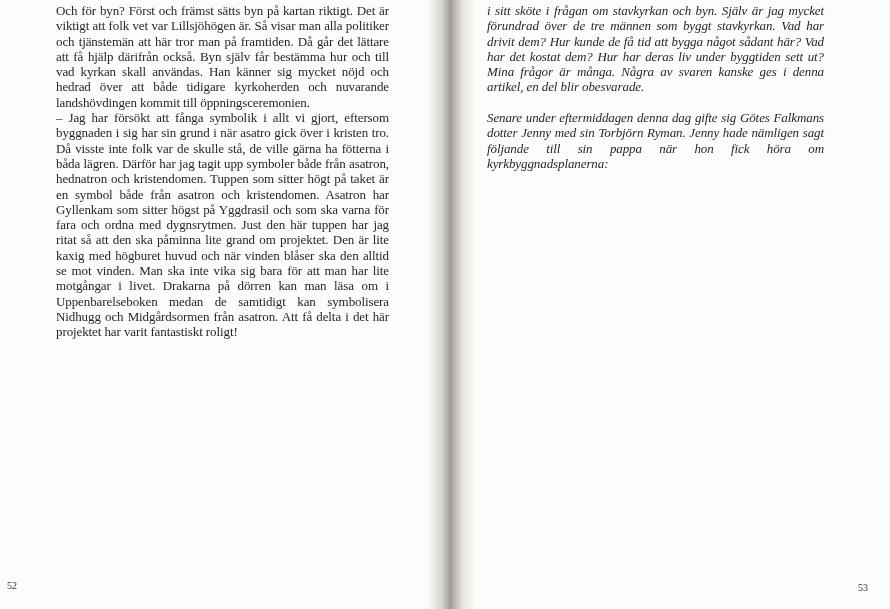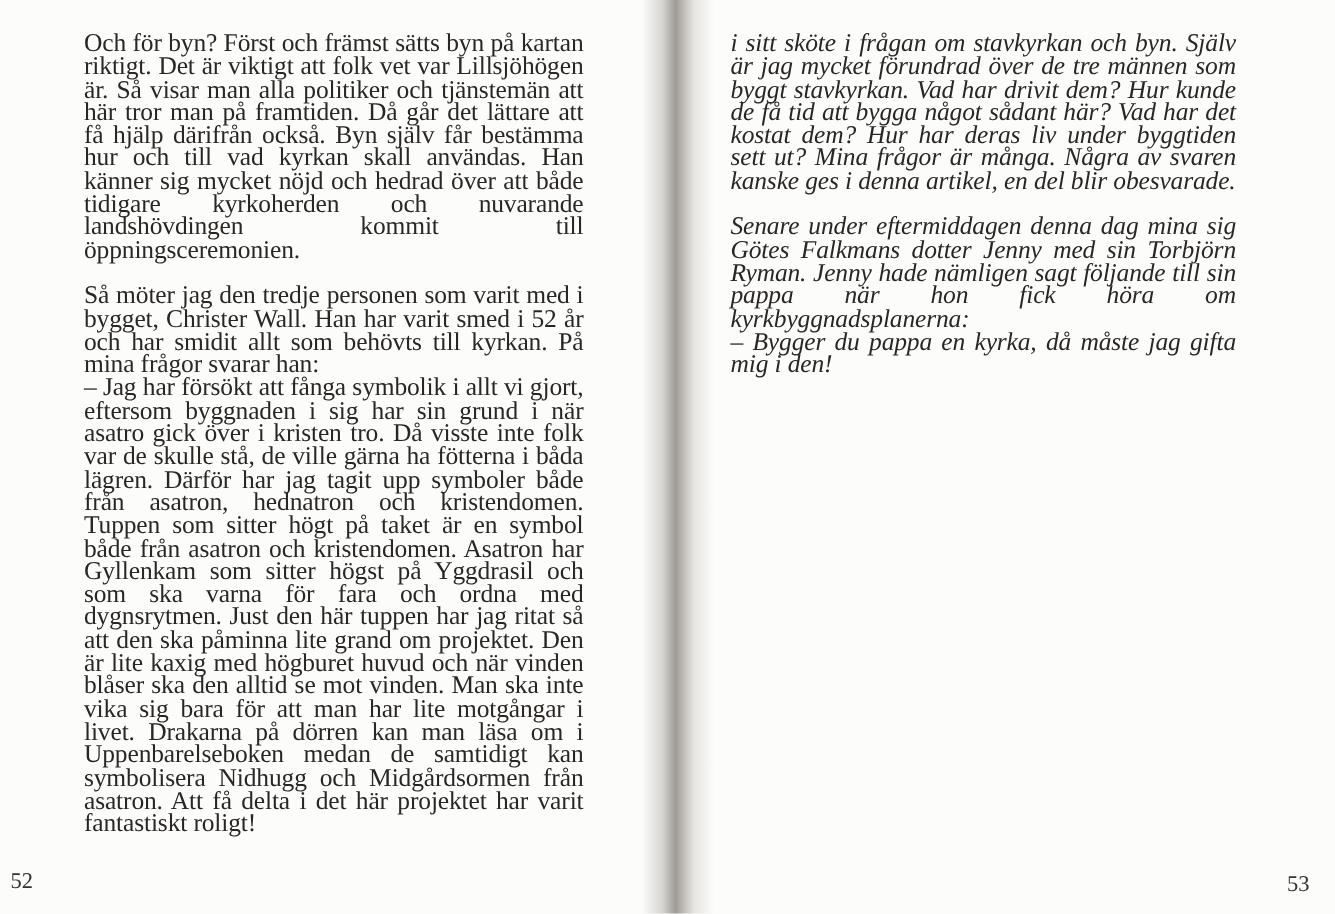"Och för byn? Först och" .page-text { font-size: 17px -> 13px; top: 21px -> 3px }
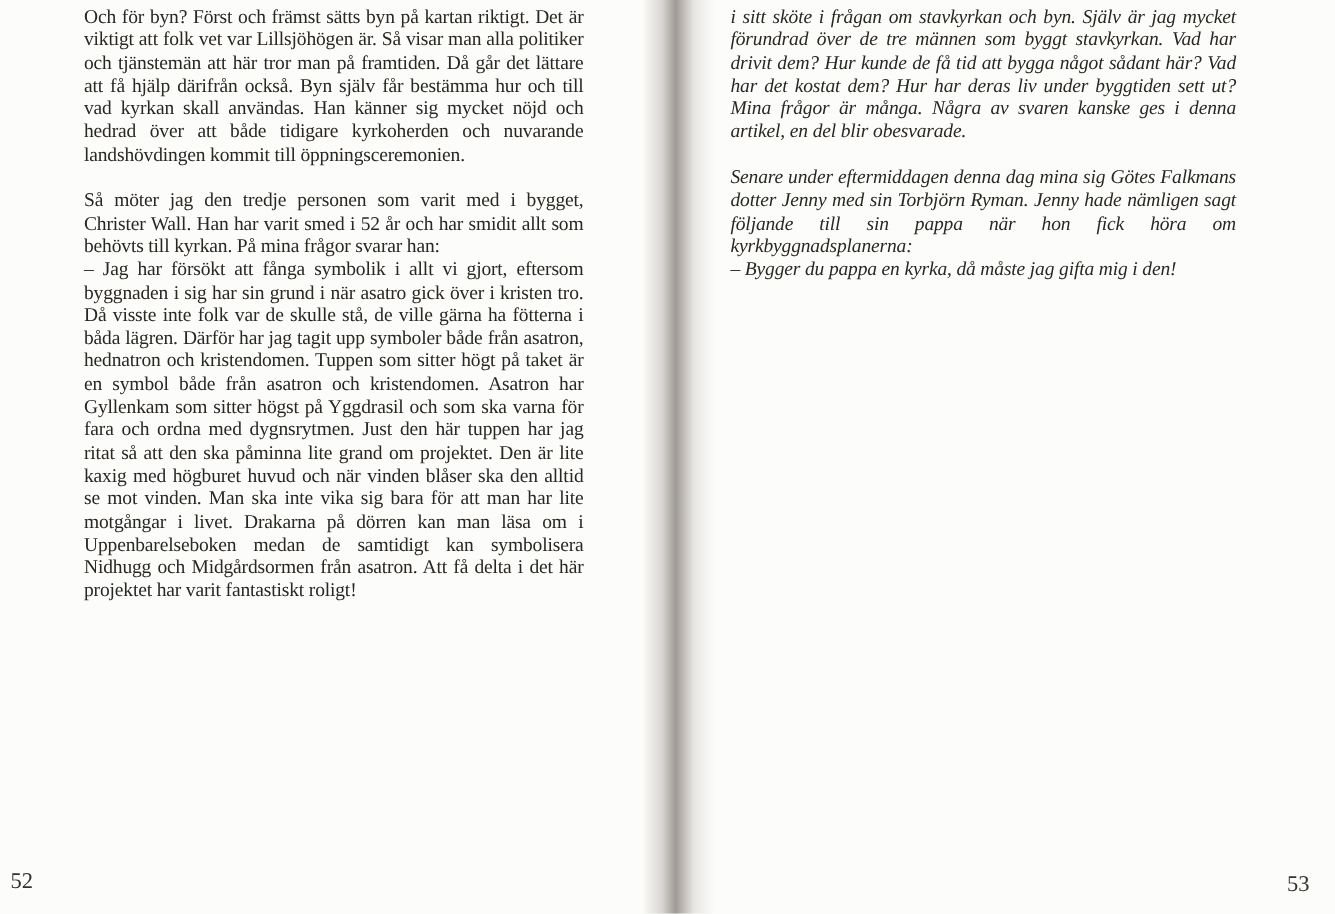"Senare under eftermiddagen denna dag" p.gap-before { text: mina -> gifte }
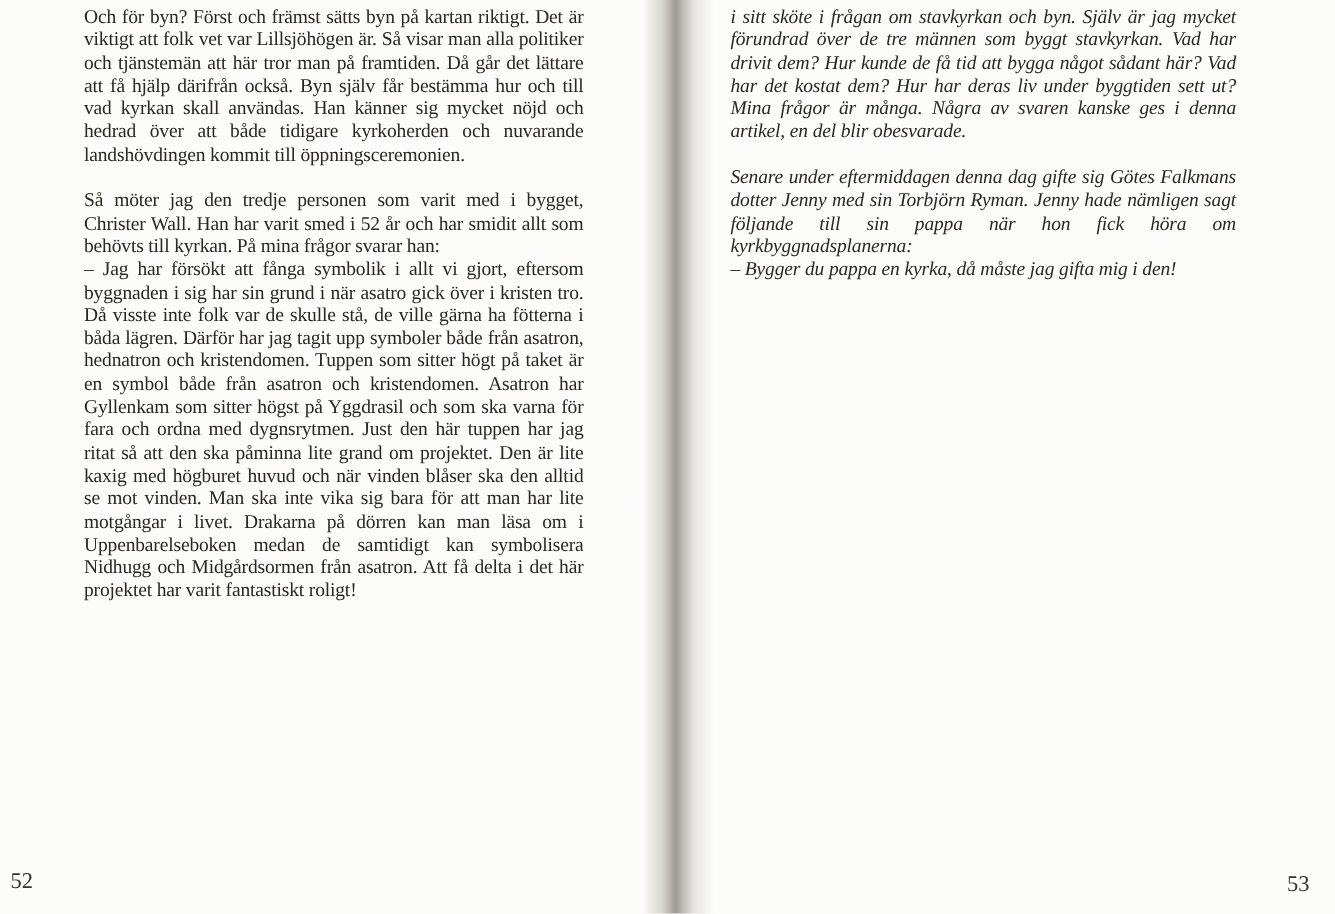"Så möter jag den tredje" p.gap-before { html: <p>Så möter jag den tredje personen som varit med i bygget, Christer Wall. Han har varit smed i 52 år och har smidit allt som behövts till kyrkan. På mina frågor svarar han:</p> -> none }
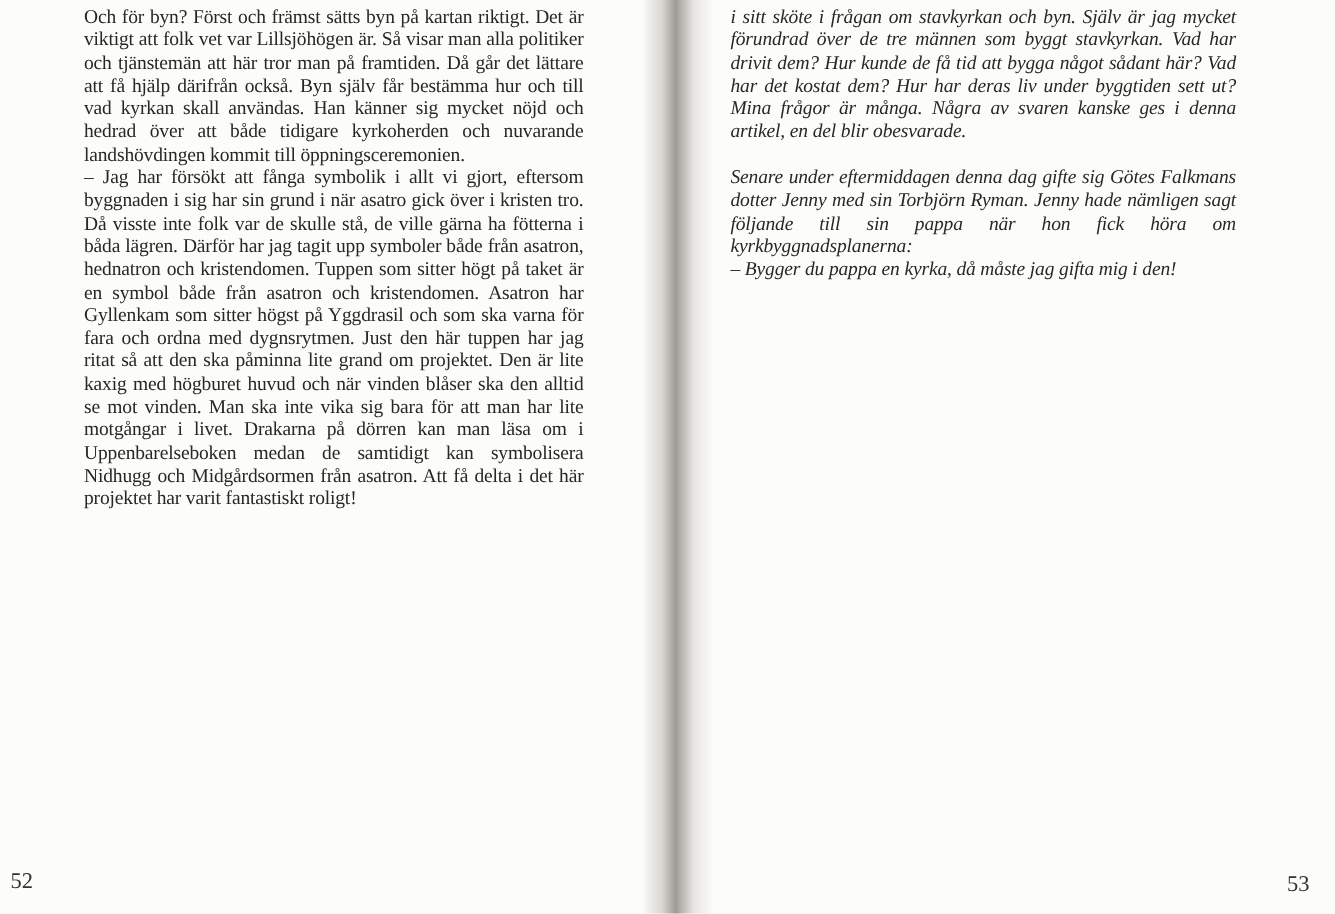"– Bygger du pappa en" p { html: <p>– Bygger du pappa en kyrka, då måste jag gifta mig i den!</p> -> none }
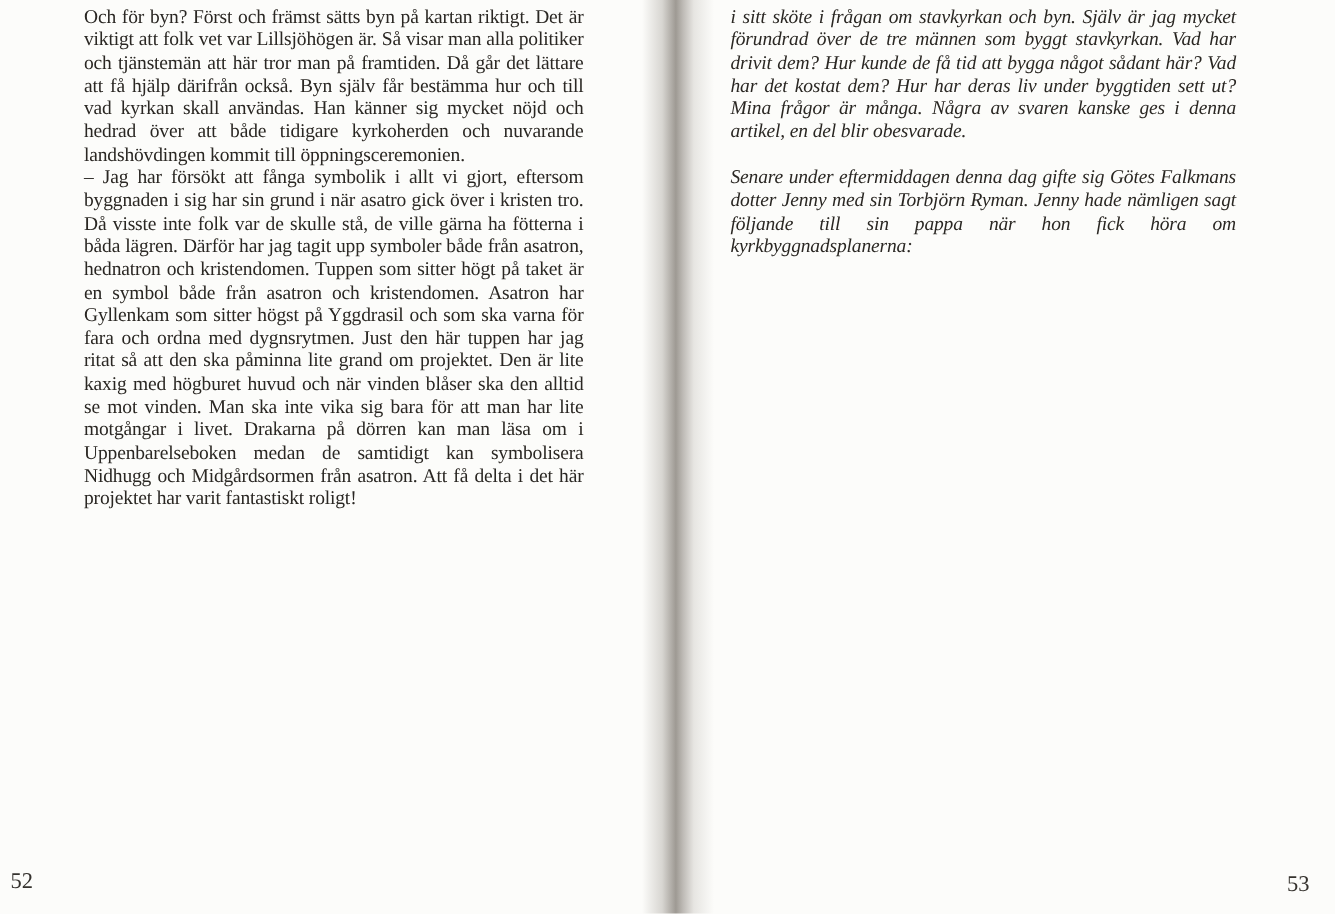"52" .page-number { font-size: 15px -> 10px }
